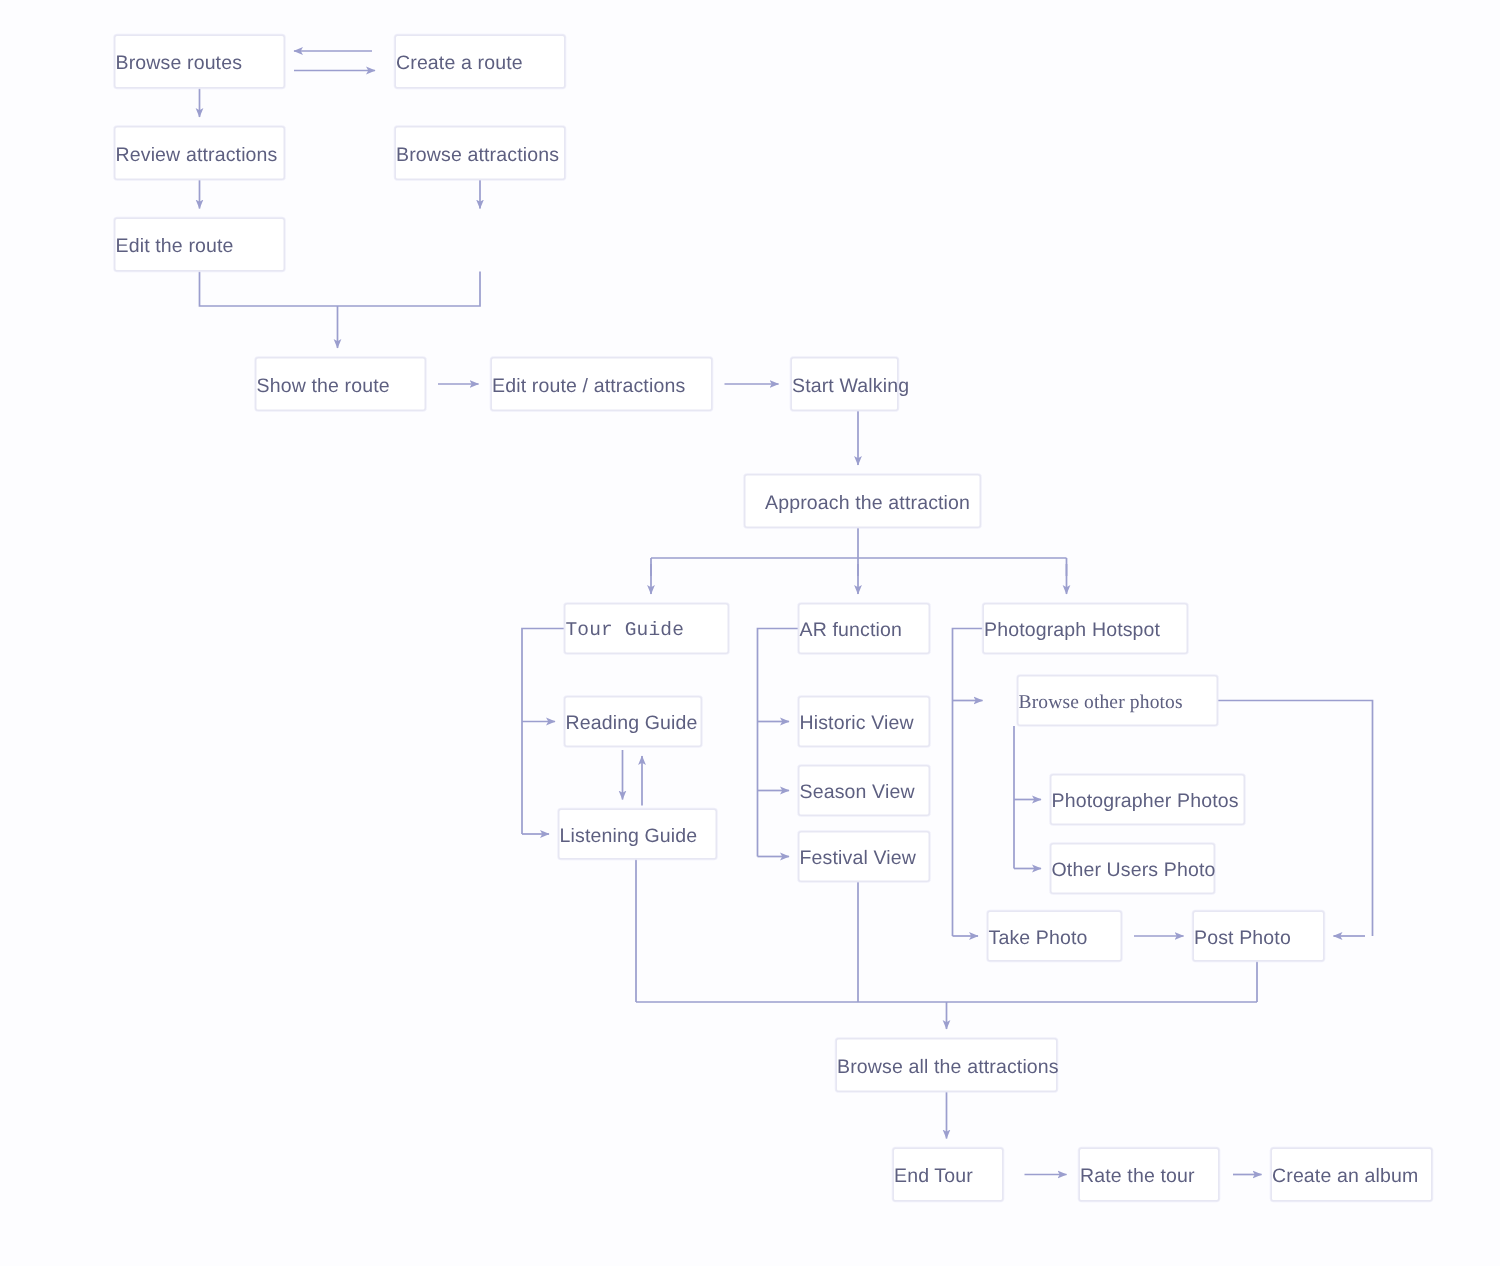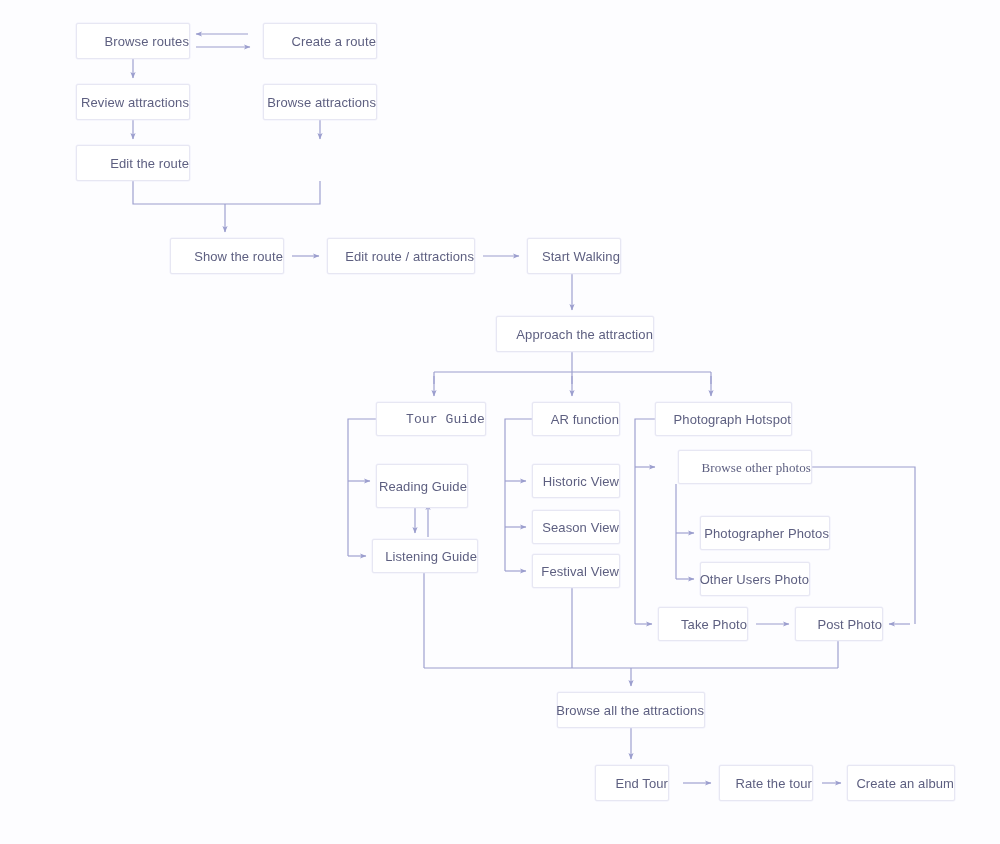"Browse routes" .node { justify-content: flex-end -> flex-start }
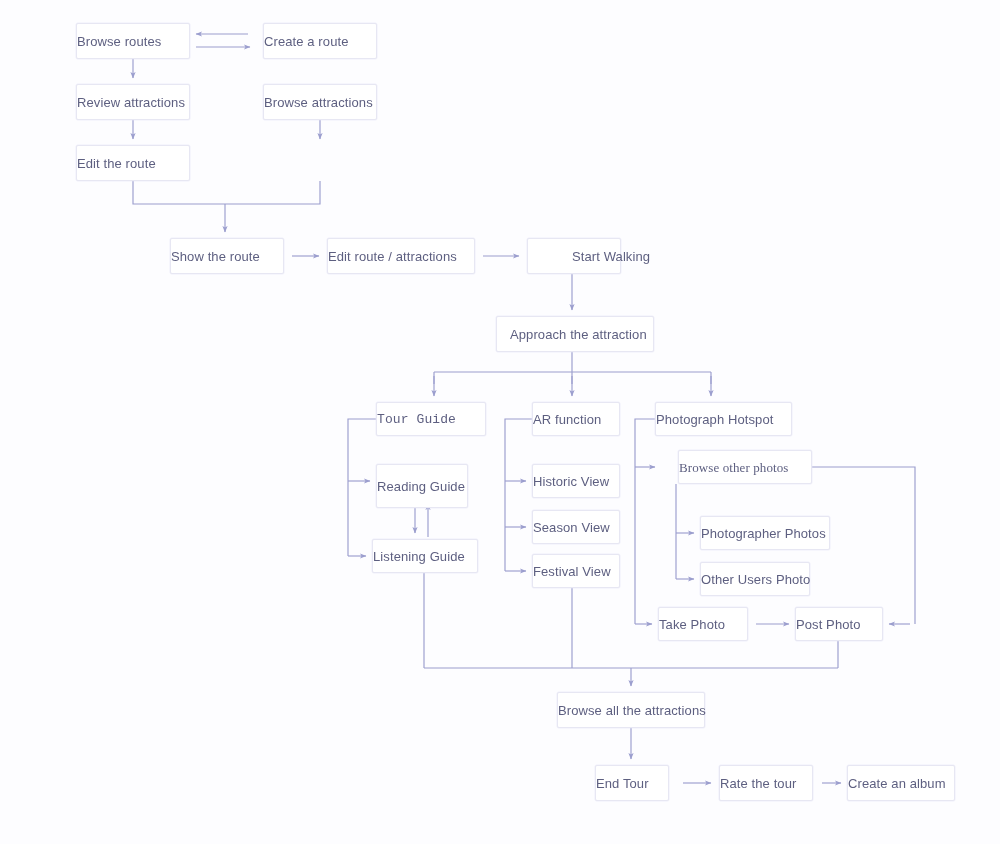"Start Walking" div.node { padding-left: 44px -> none; width: 94px -> 72px }
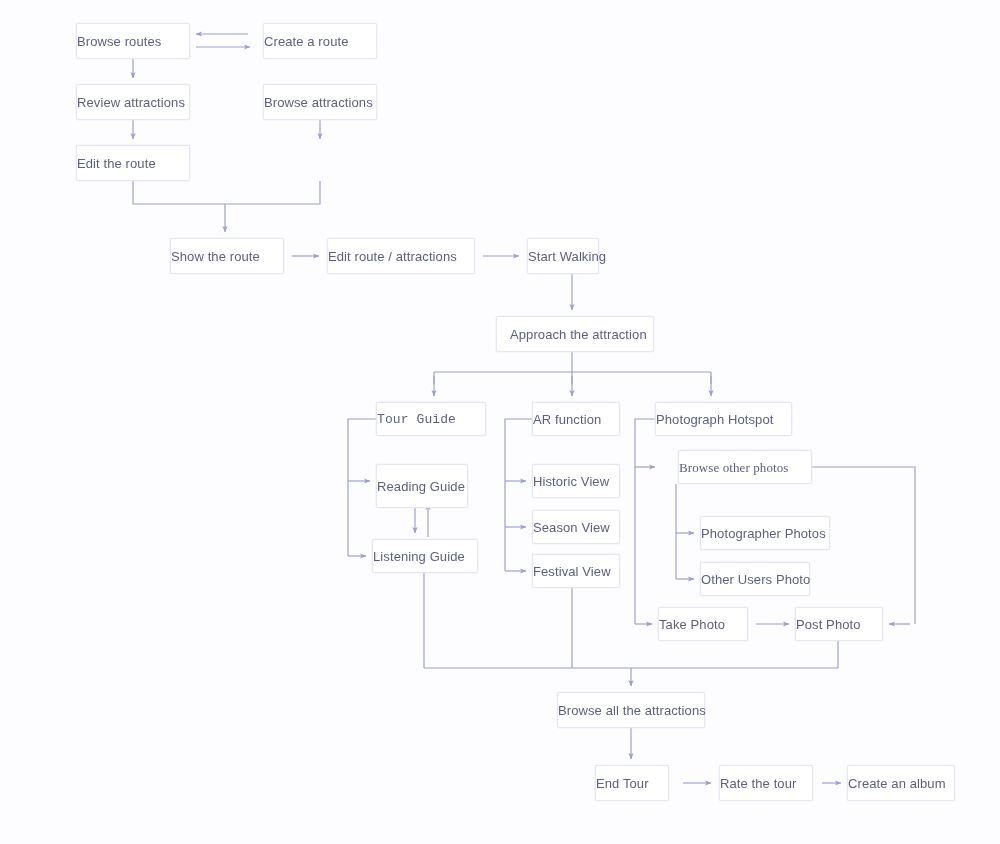"Reading Guide" div.node { height: 44px -> 34px }
